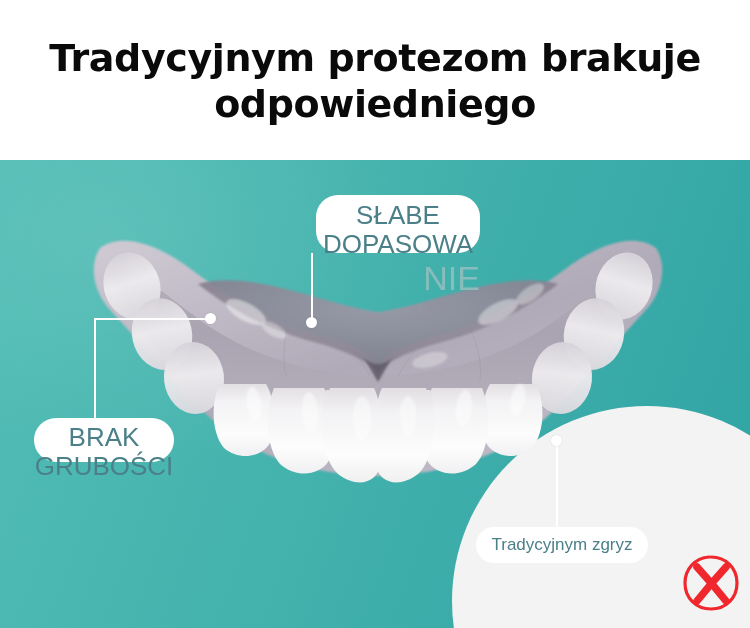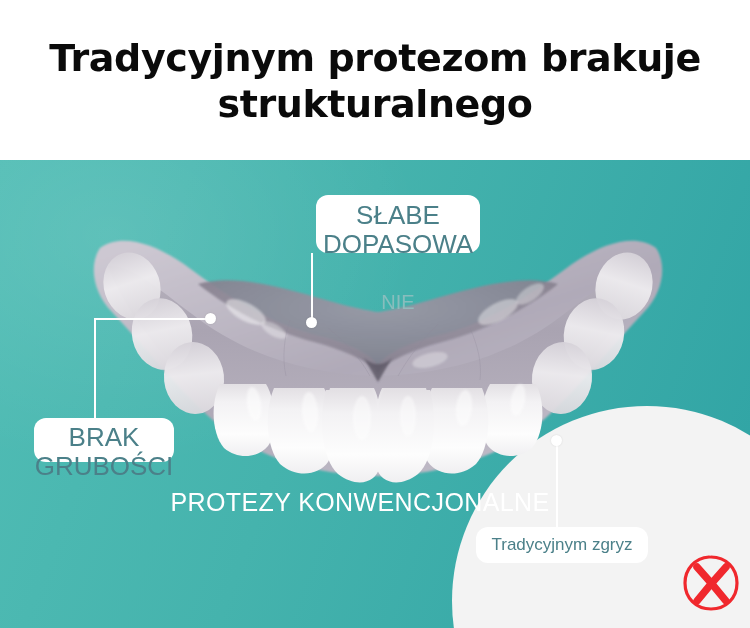"strukturalnego" div.headline-line { text: strukturalnego -> odpowiedniego }
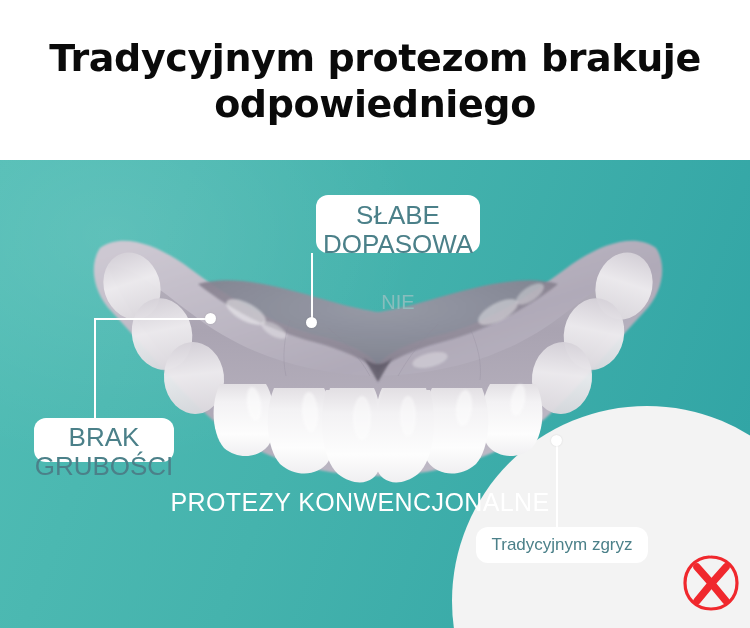"SŁABE" .callout { border-radius: 12px -> 22px }
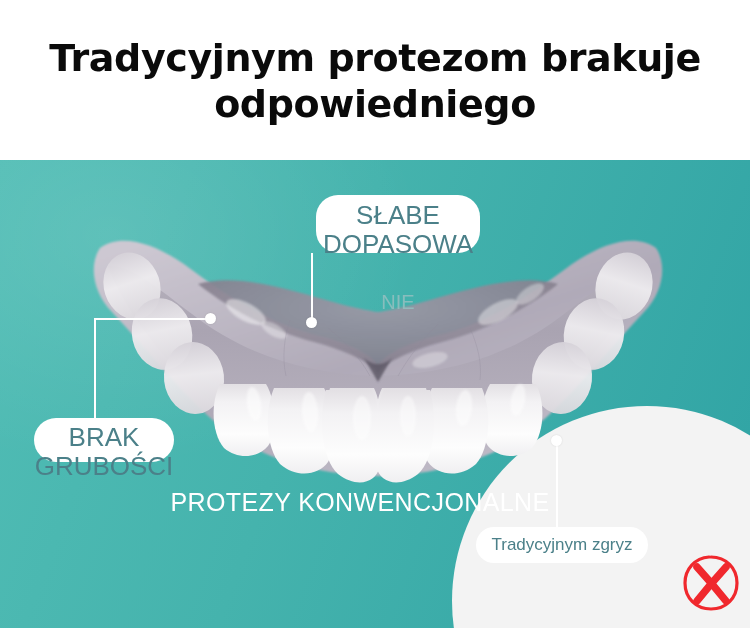"NIE" #callout-poor-fit .bleed { font-size: 20px -> 34px; margin-top: 32px -> none; text-align: center -> right }
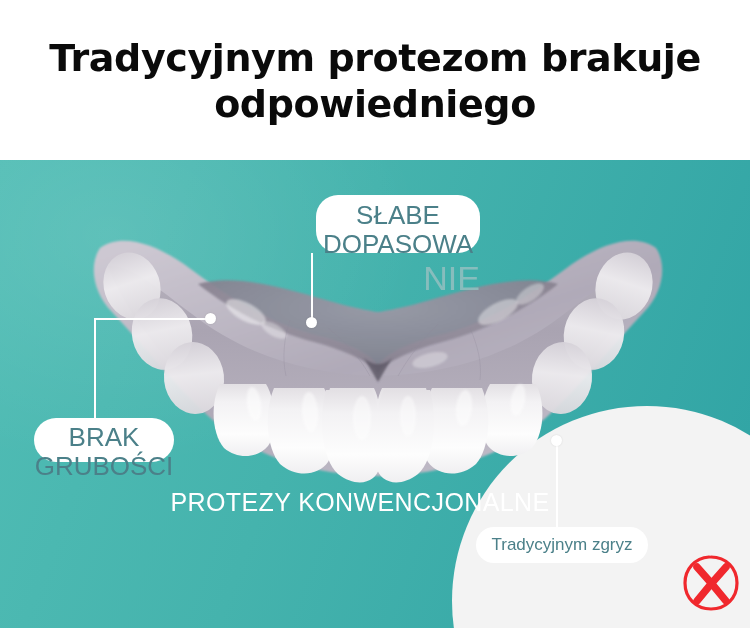"PROTEZY KONWENCJONALNE" div.caption { html: <div>PROTEZY KONWENCJONALNE</div> -> none }
